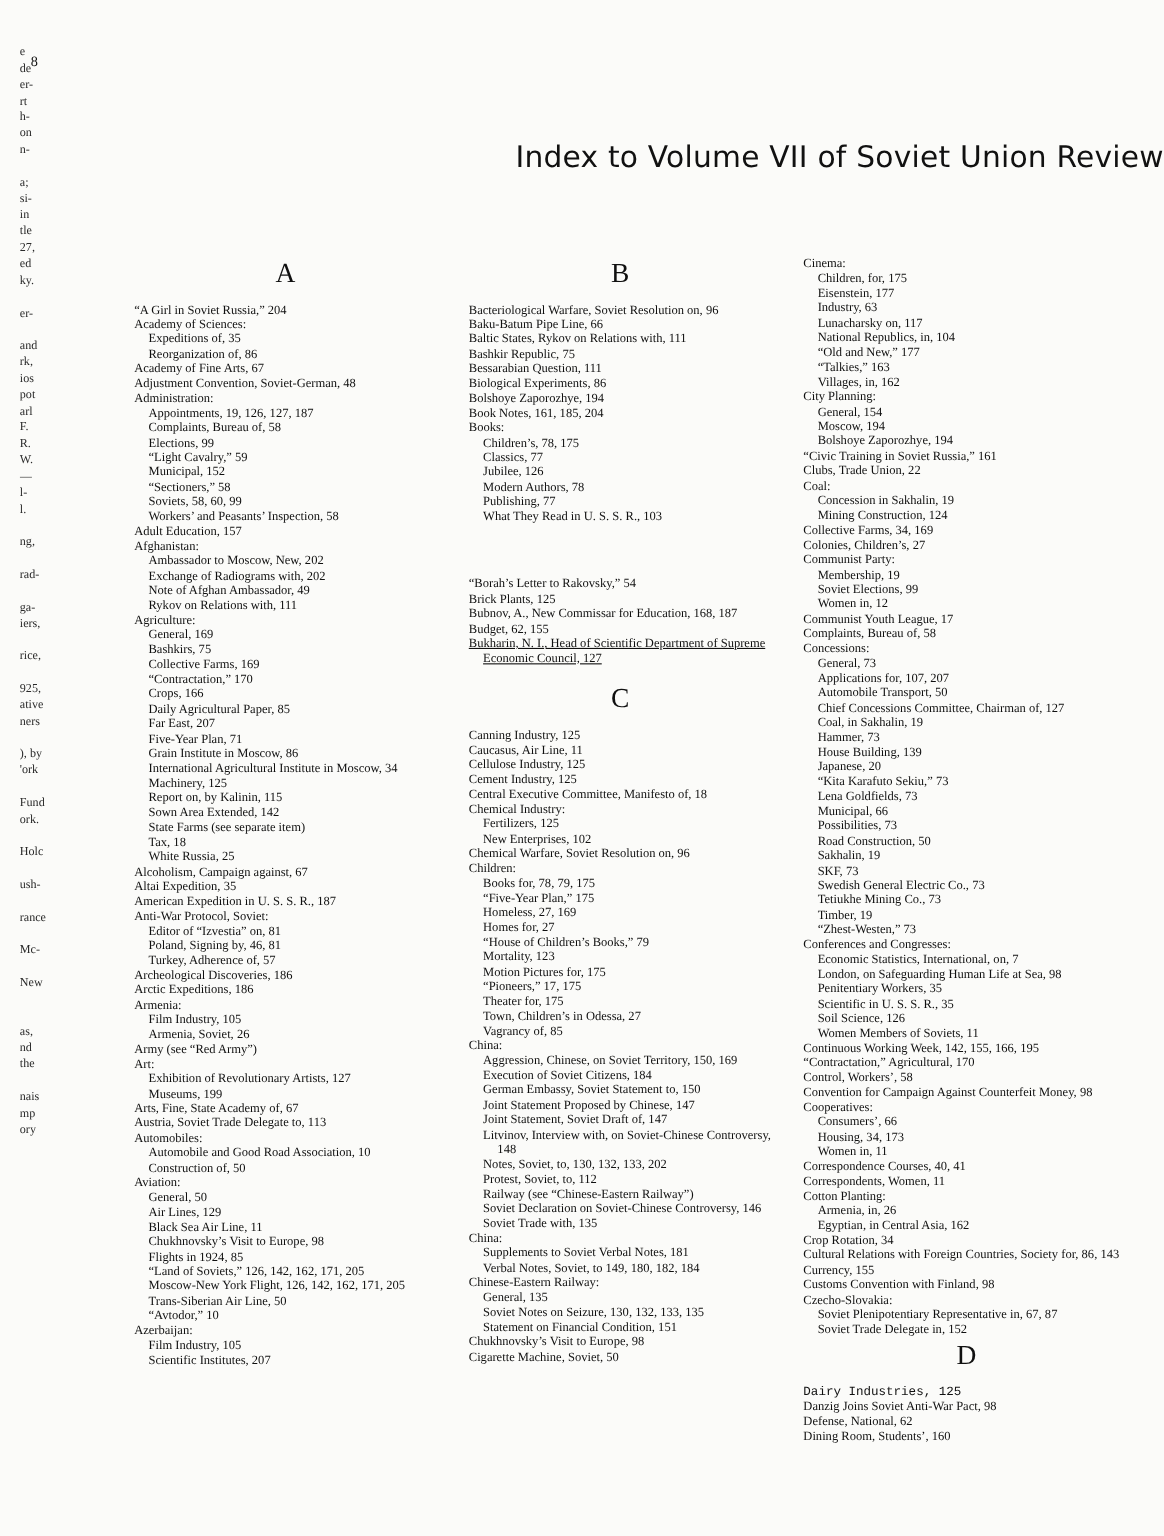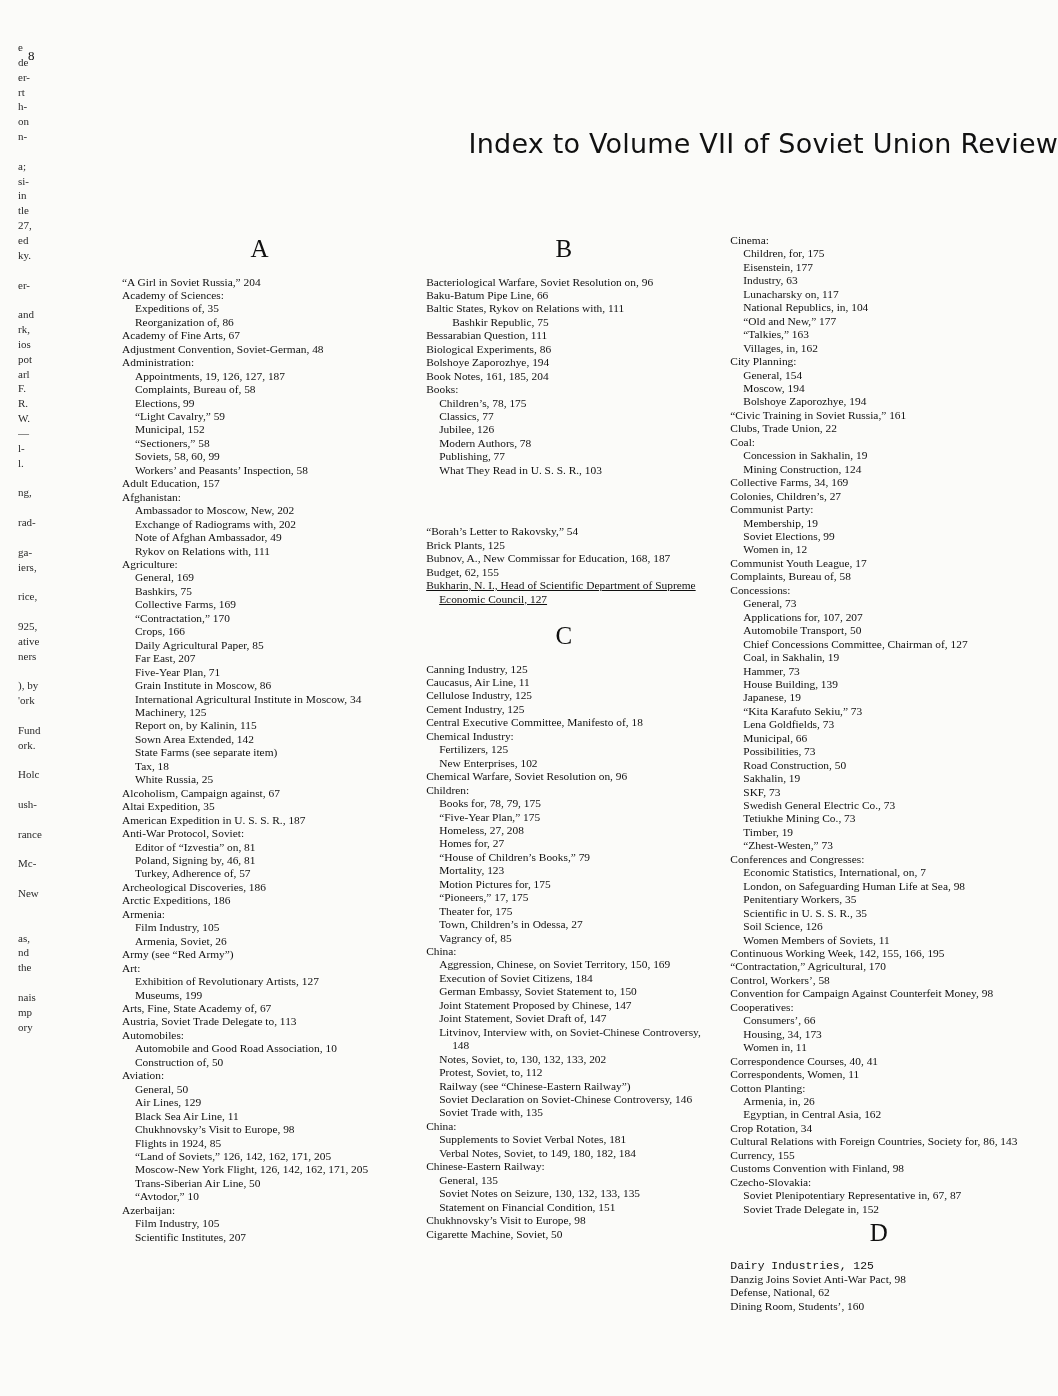"Bashkir Republic, 75" div.entry { margin-left: 26px -> none }
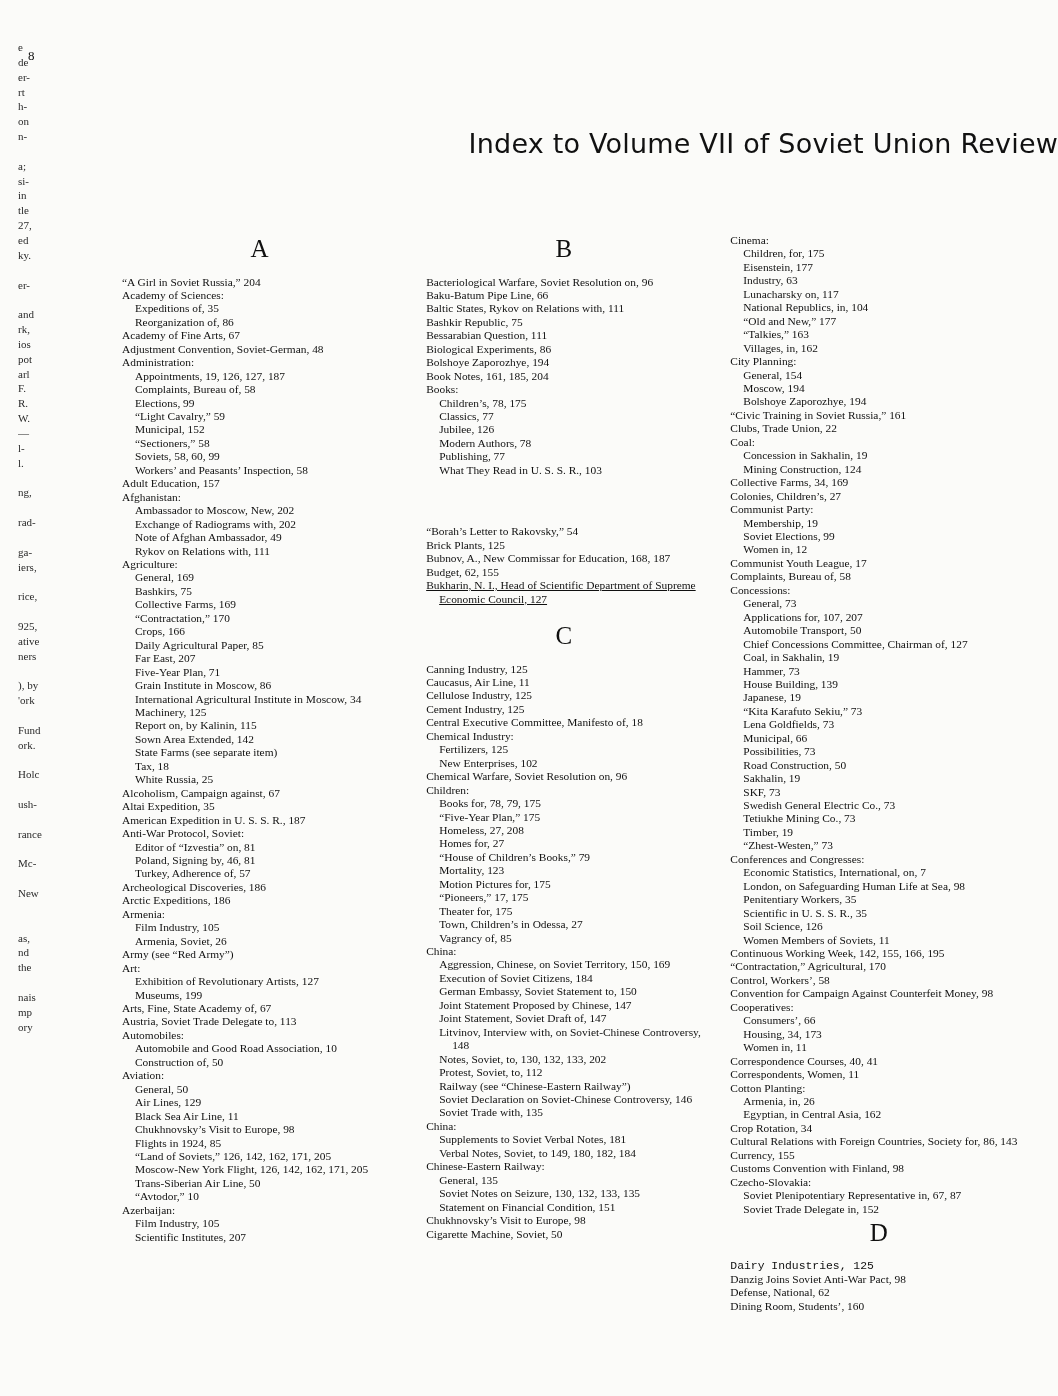"Japanese, 19" div.entry { text: 19 -> 20 }
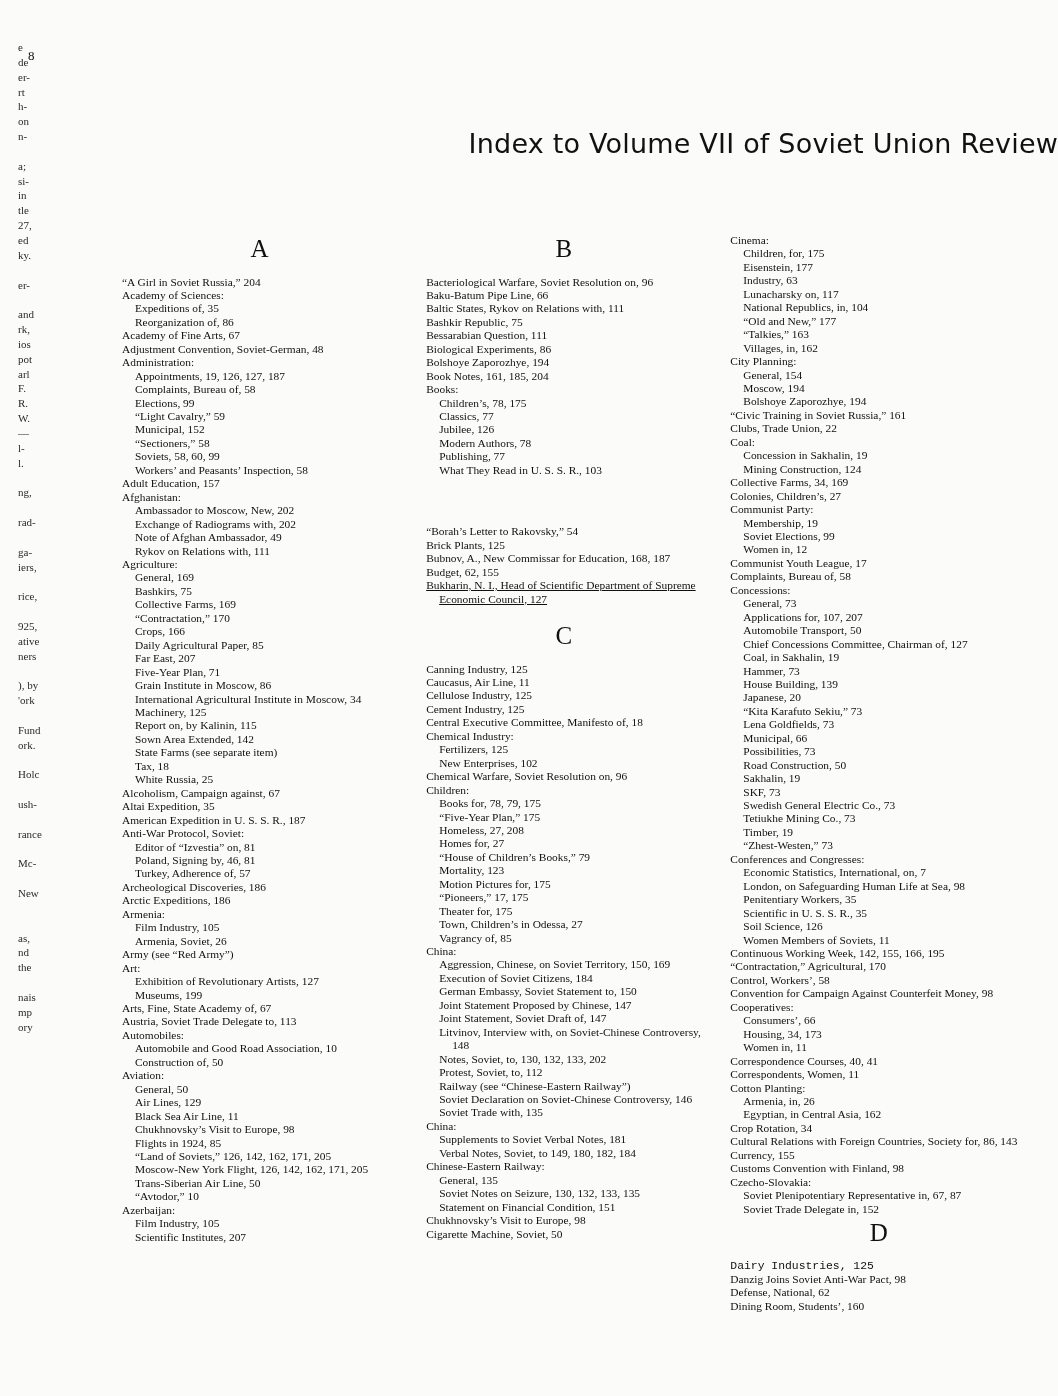"Homeless, 27, 208" div.entry { text: 208 -> 169 }
